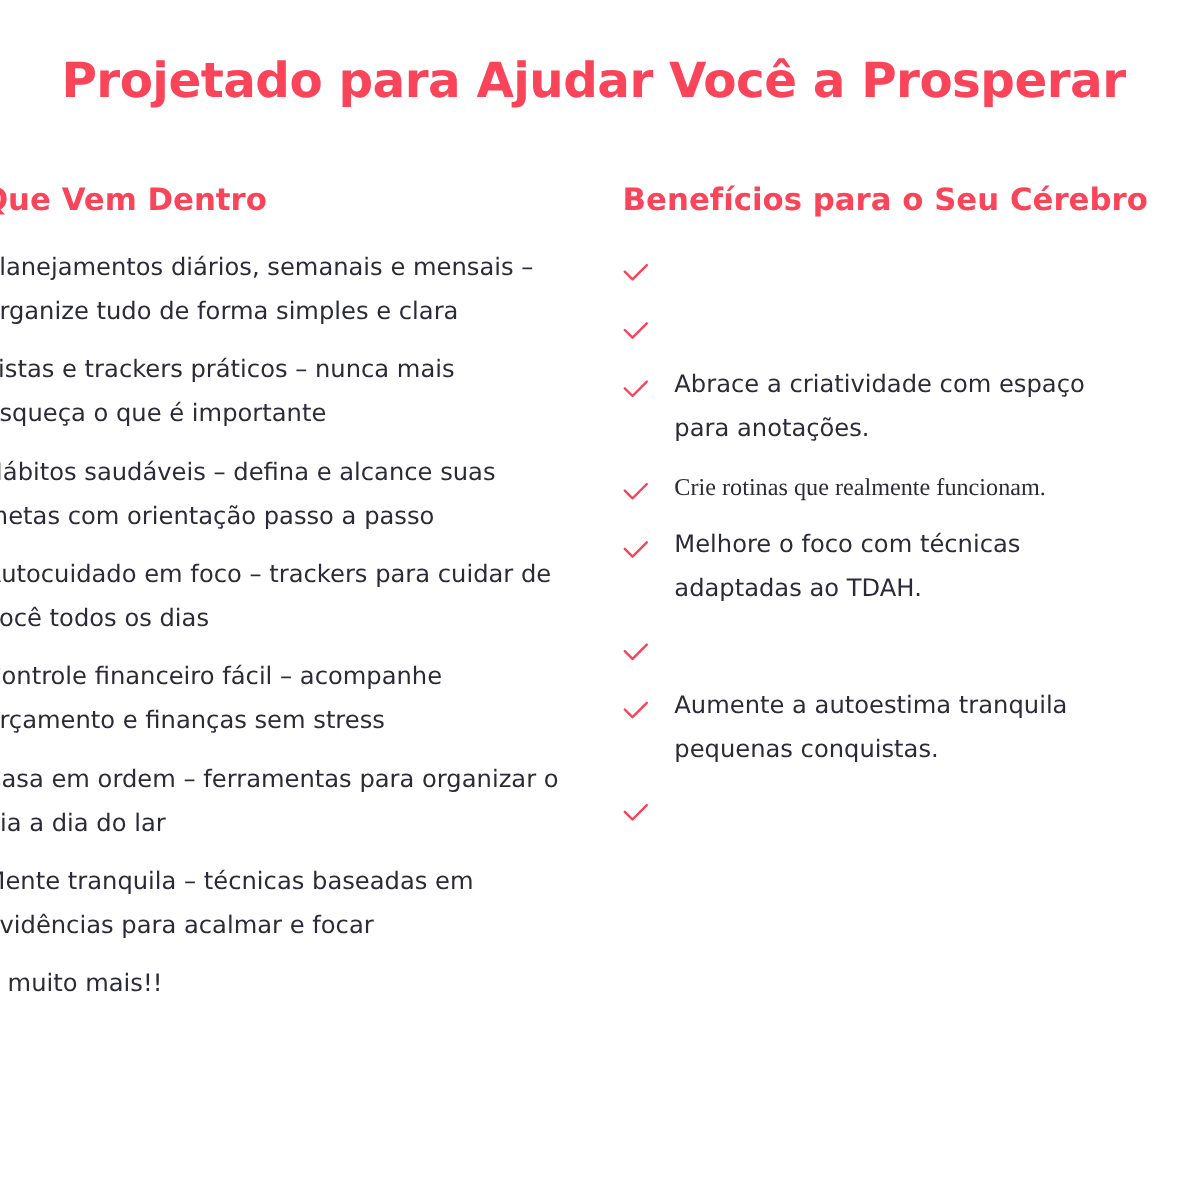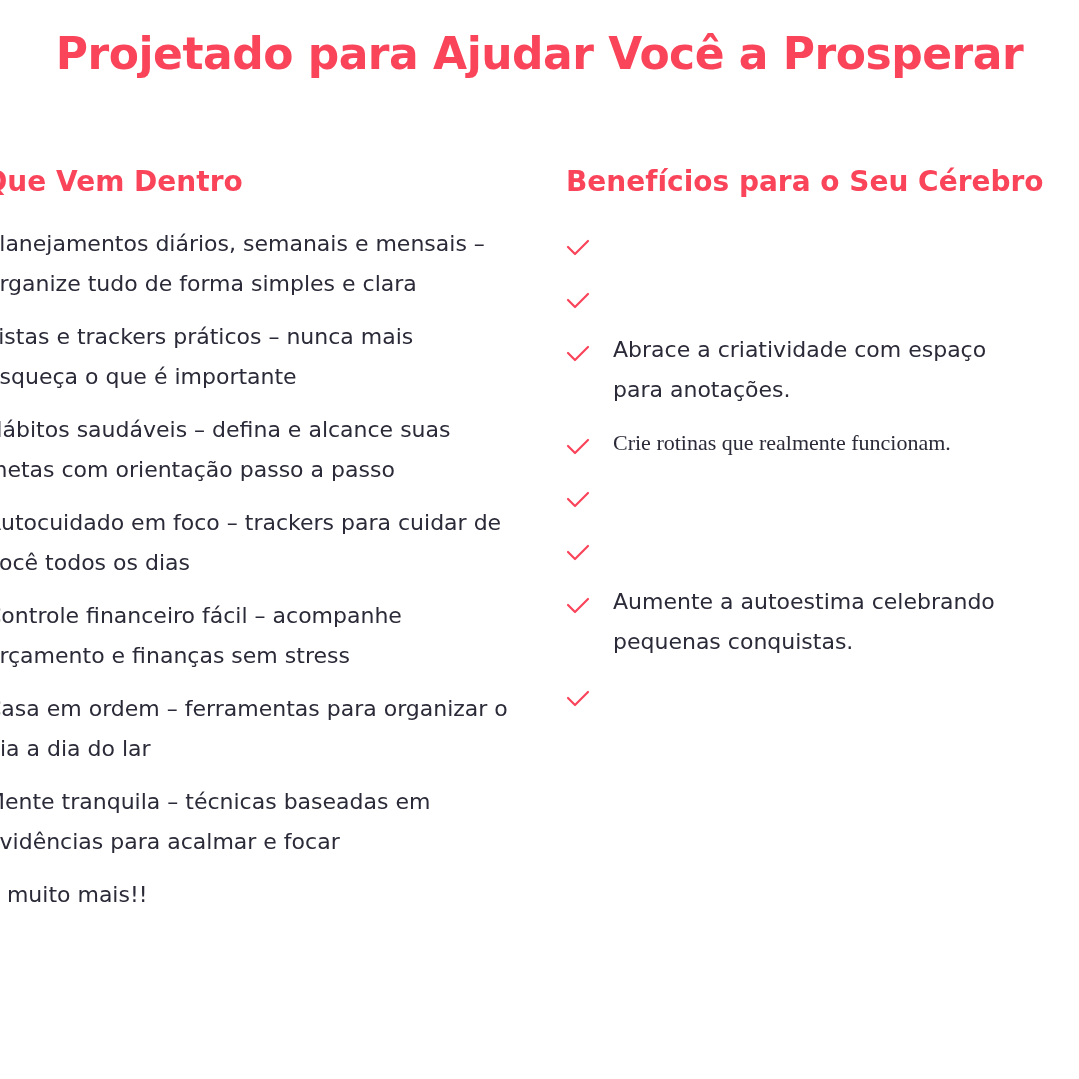"Projetado para Ajudar Você a" .page-title { top: 28px -> 48px }
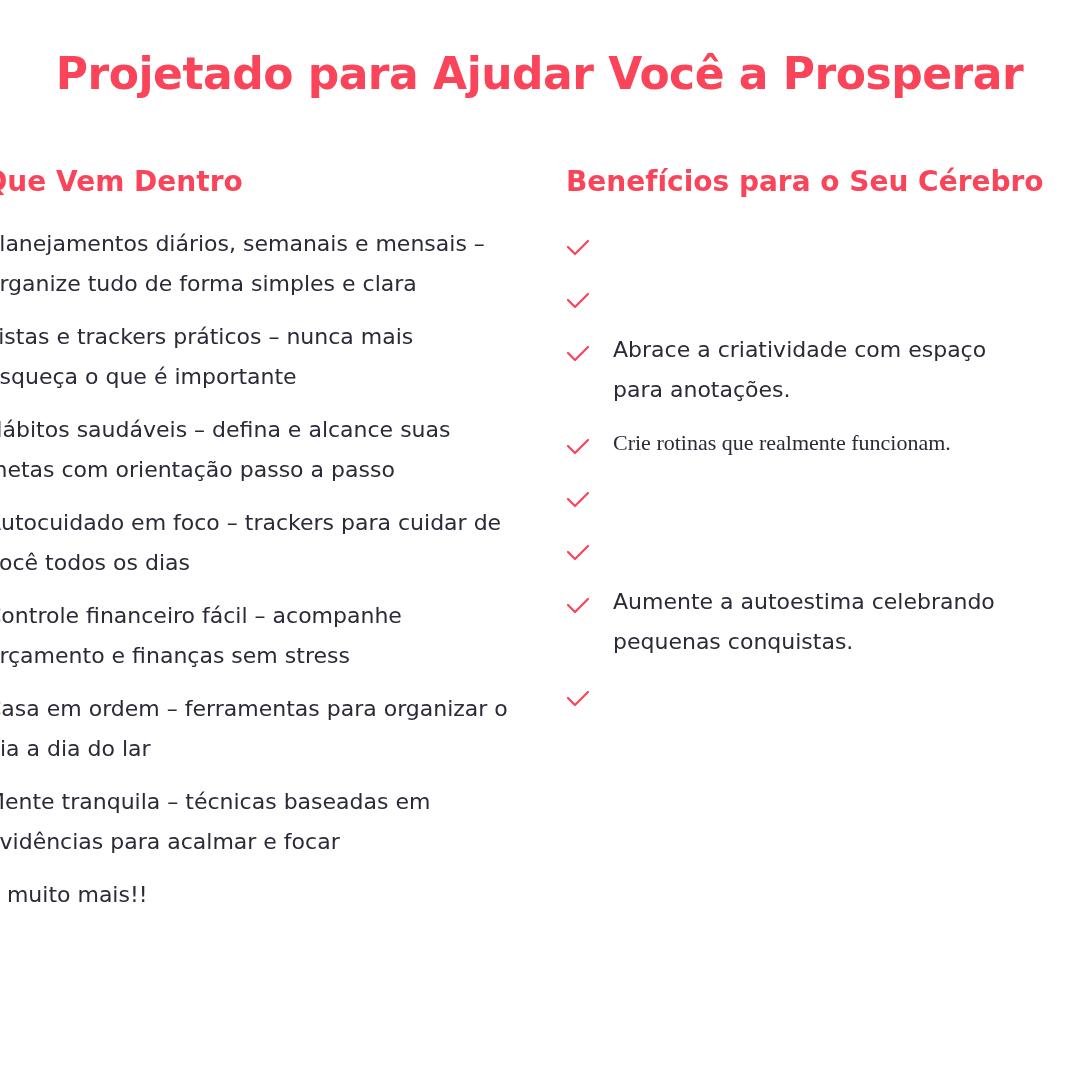"Melhore o foco com técnicas" span.item-text { html: none -> <span>Melhore o foco com técnicas adaptadas ao TDAH.</span> }
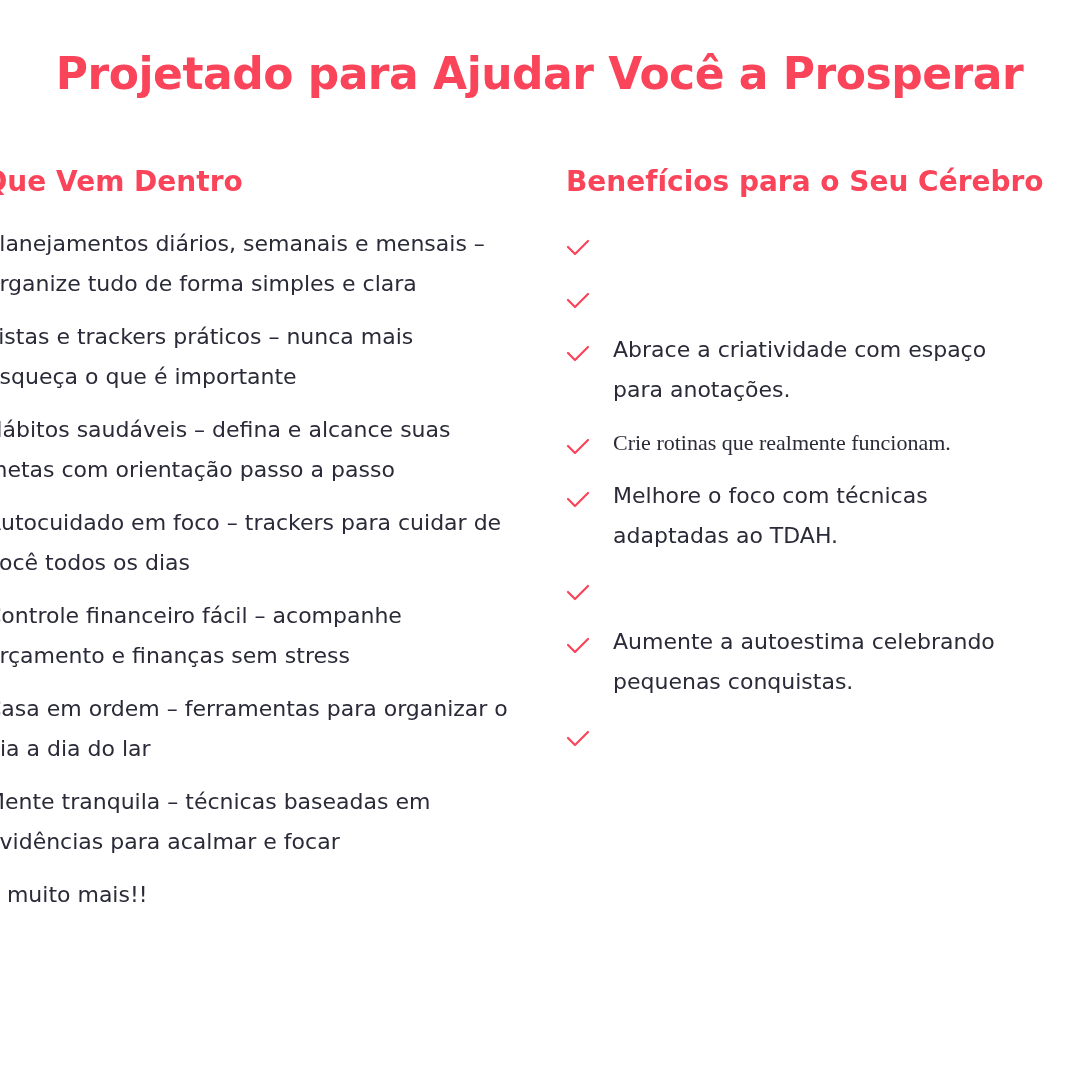"Aumente a autoestima celebrando pequenas" span.item-text { text: celebrando -> tranquila }
